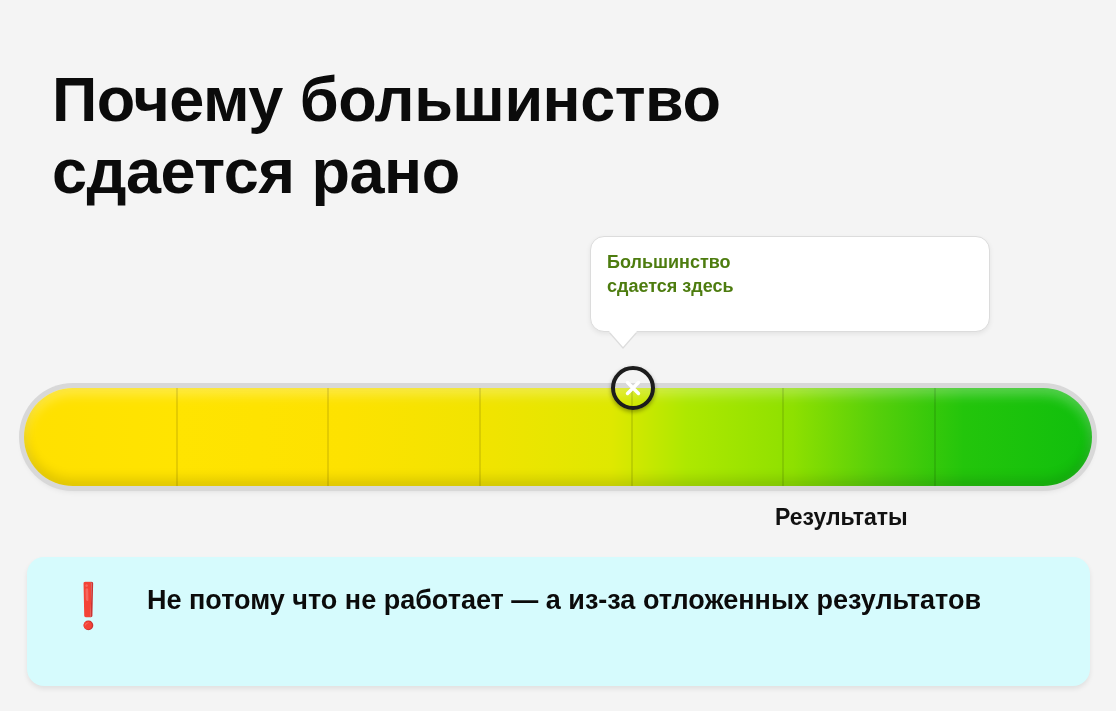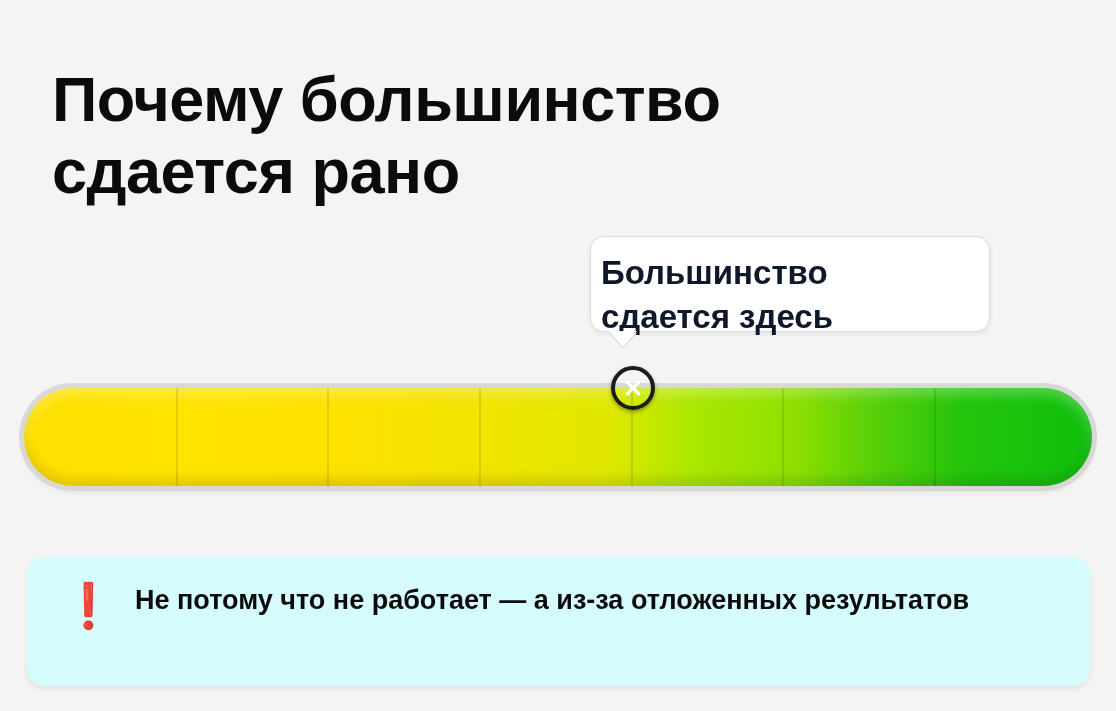"Большинство" .tooltip-text { color: #0f172a -> #4d7c0f; font-size: 33px -> 18px; left: 10px -> 16px }
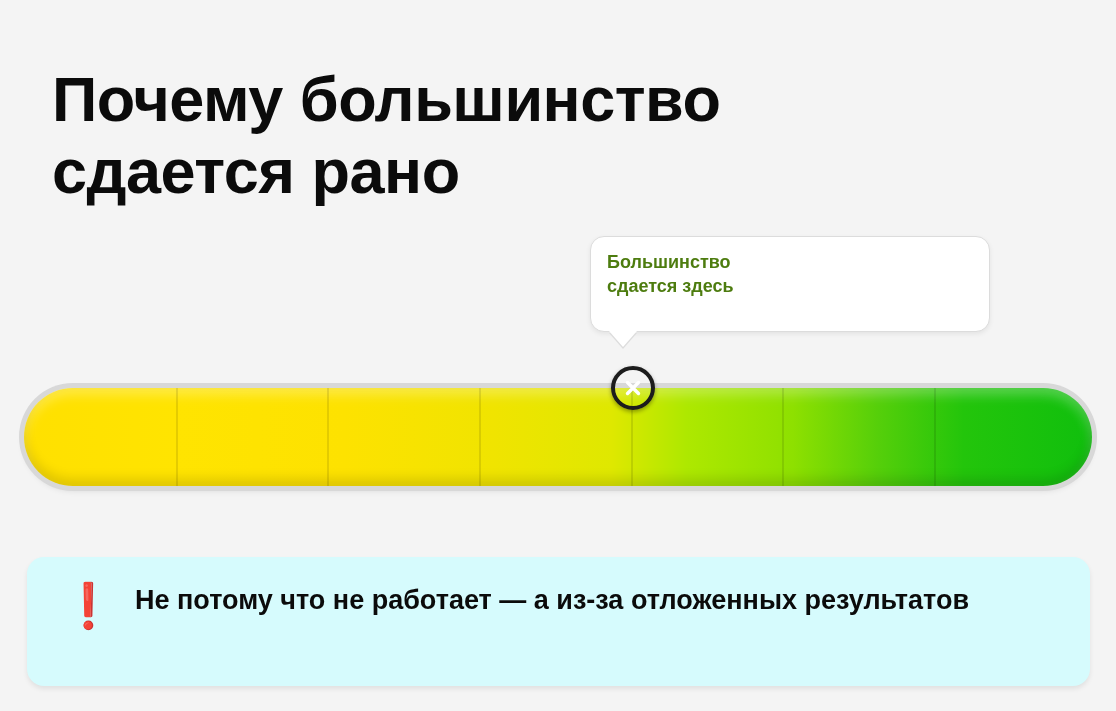"Результаты" div.axis-label { html: none -> <div>Результаты</div> }
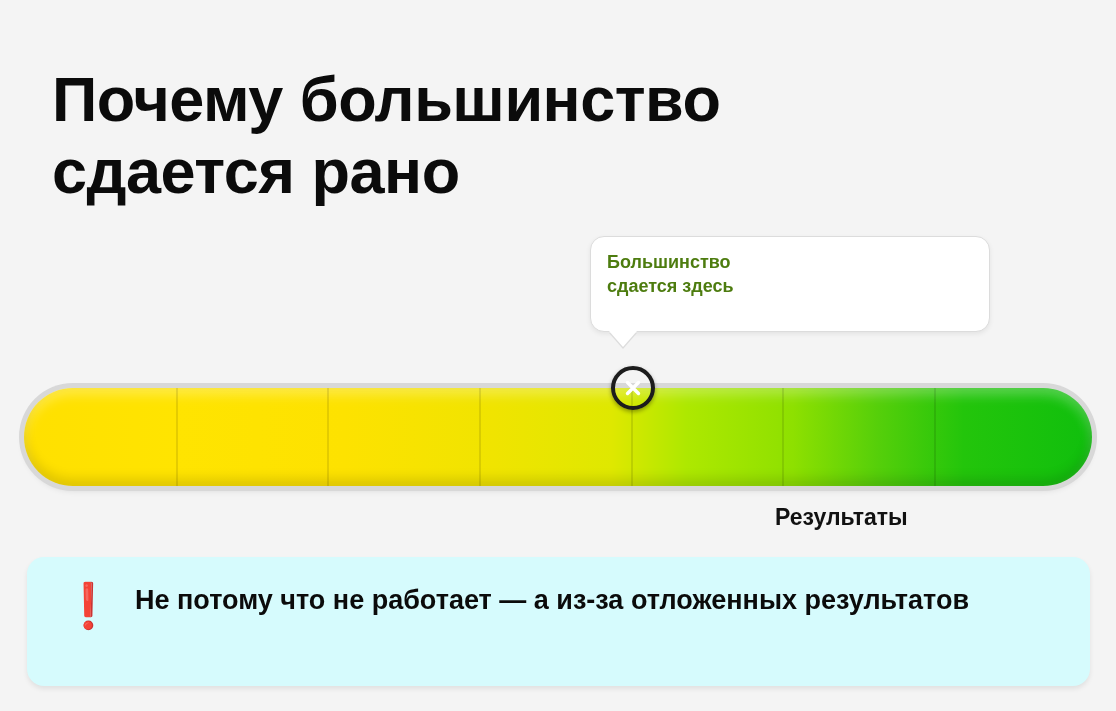"Не потому что не работает" .note-text { left: 108px -> 120px }
